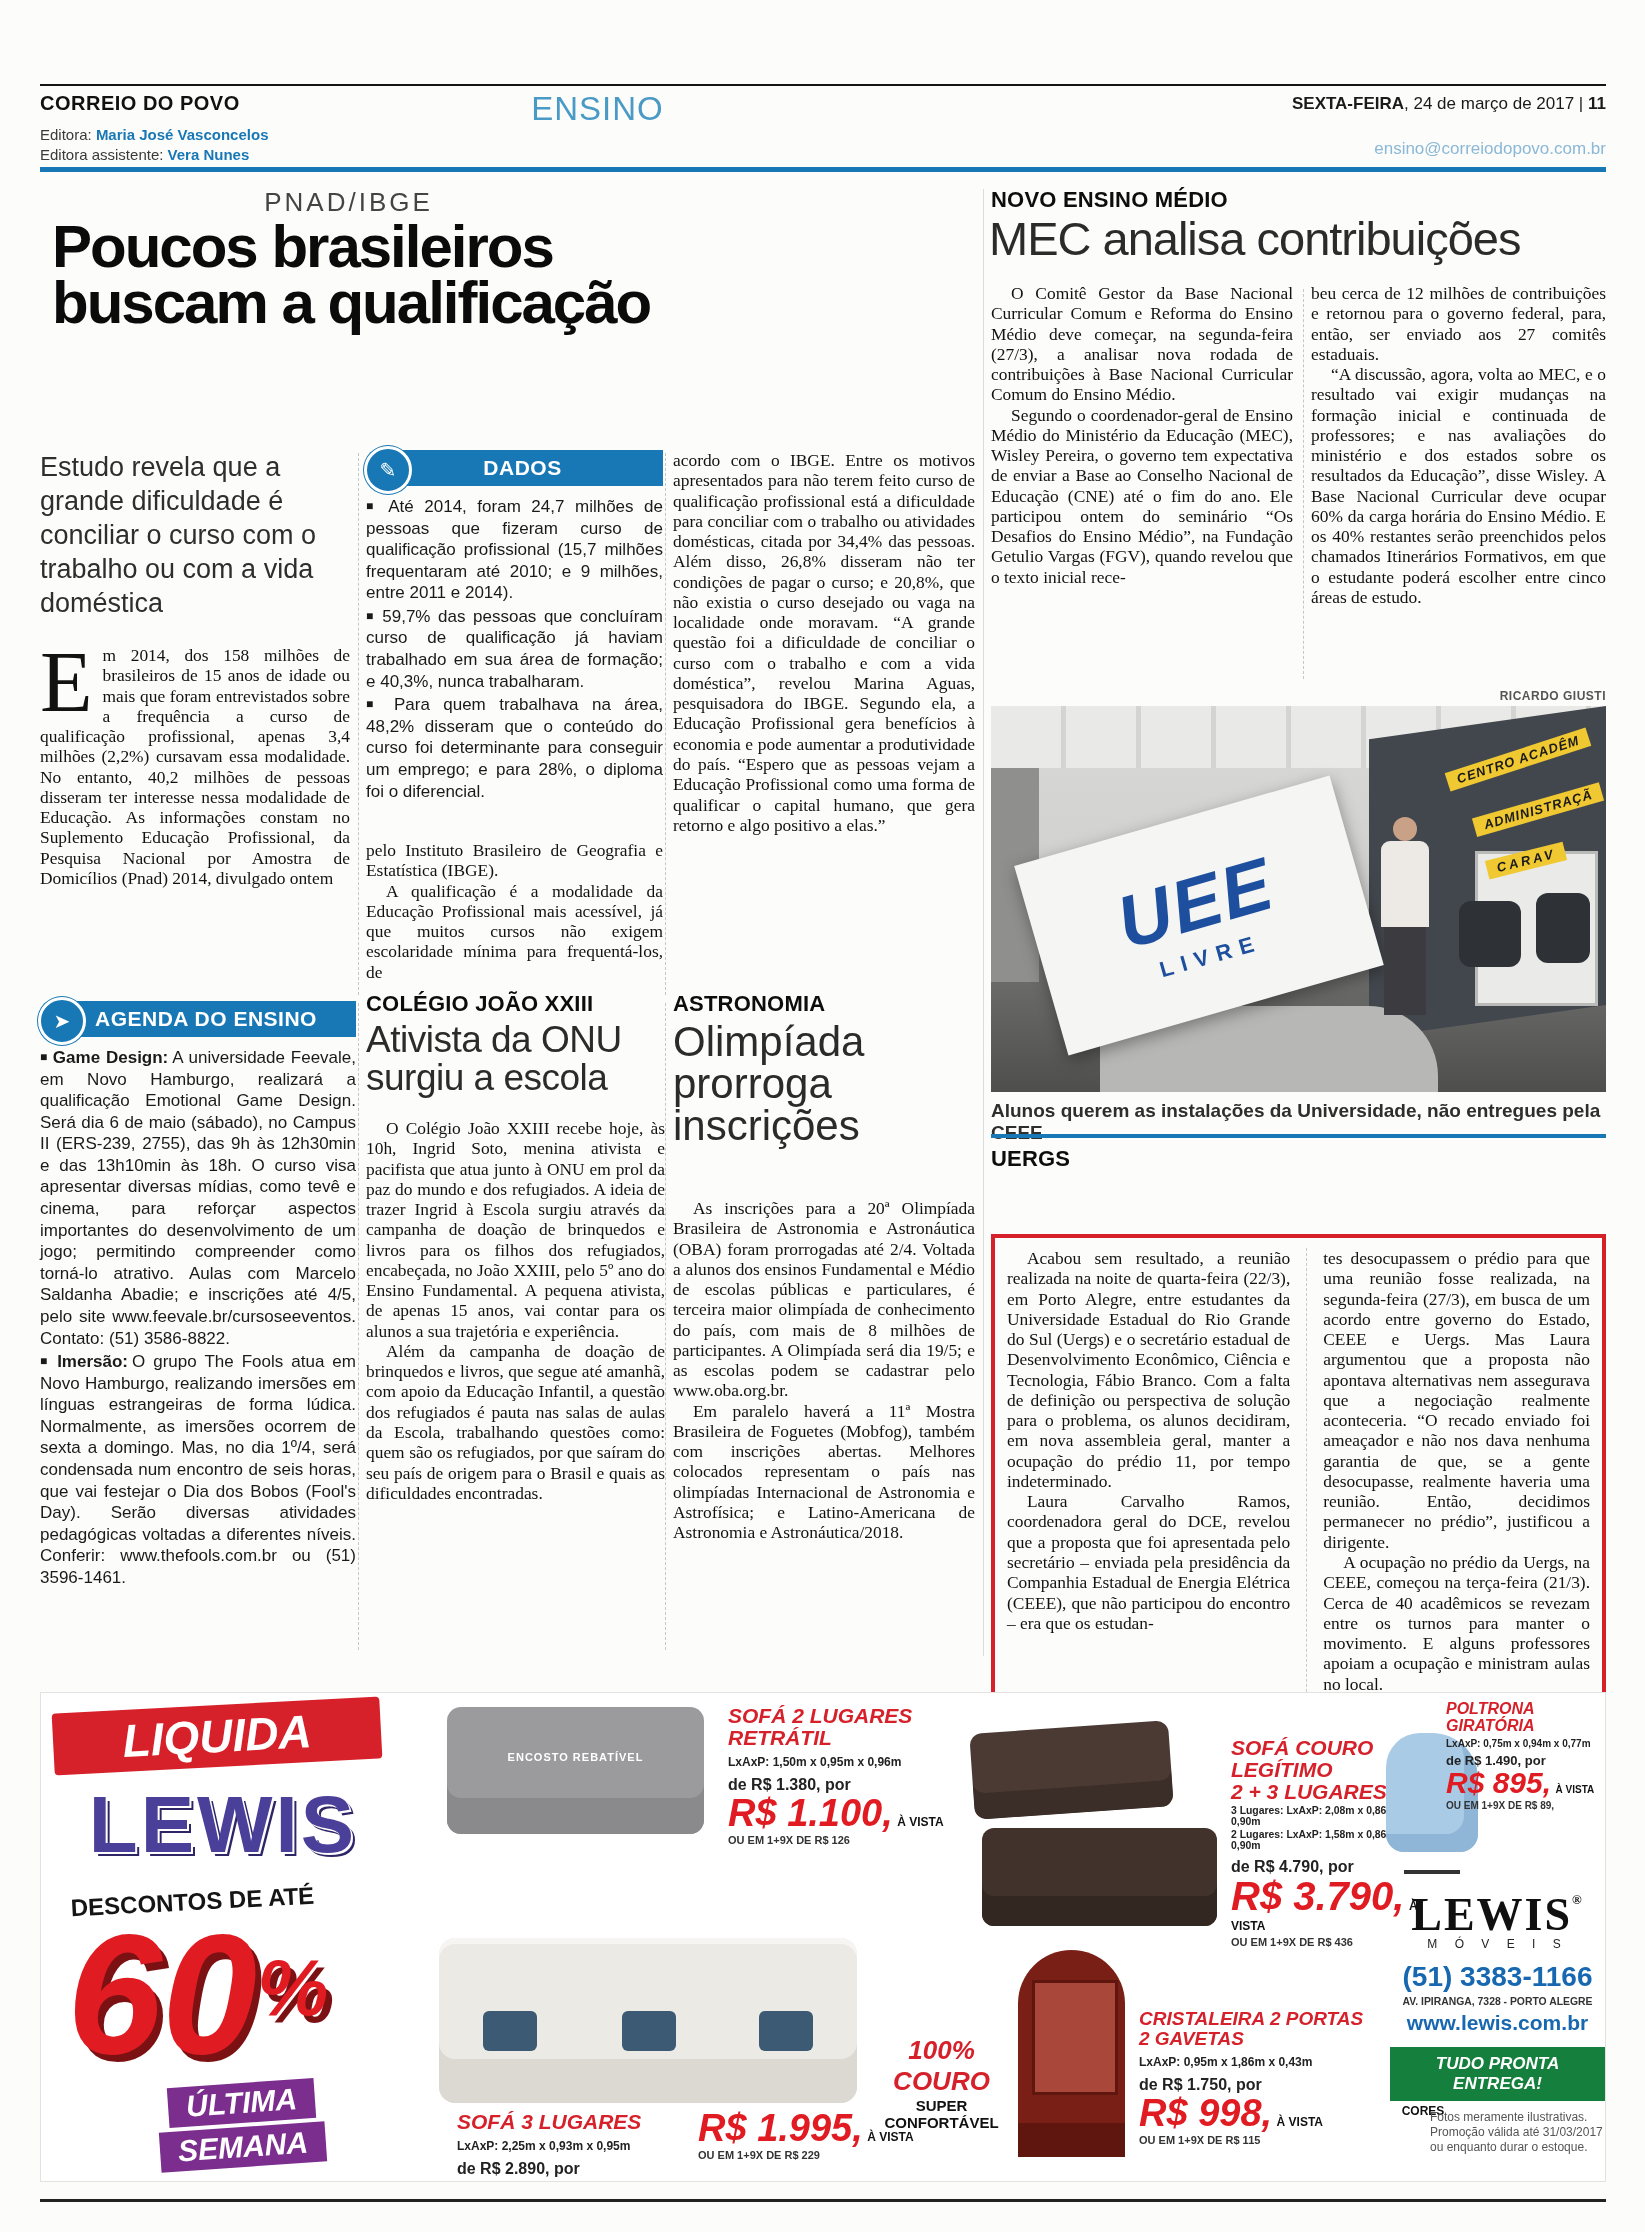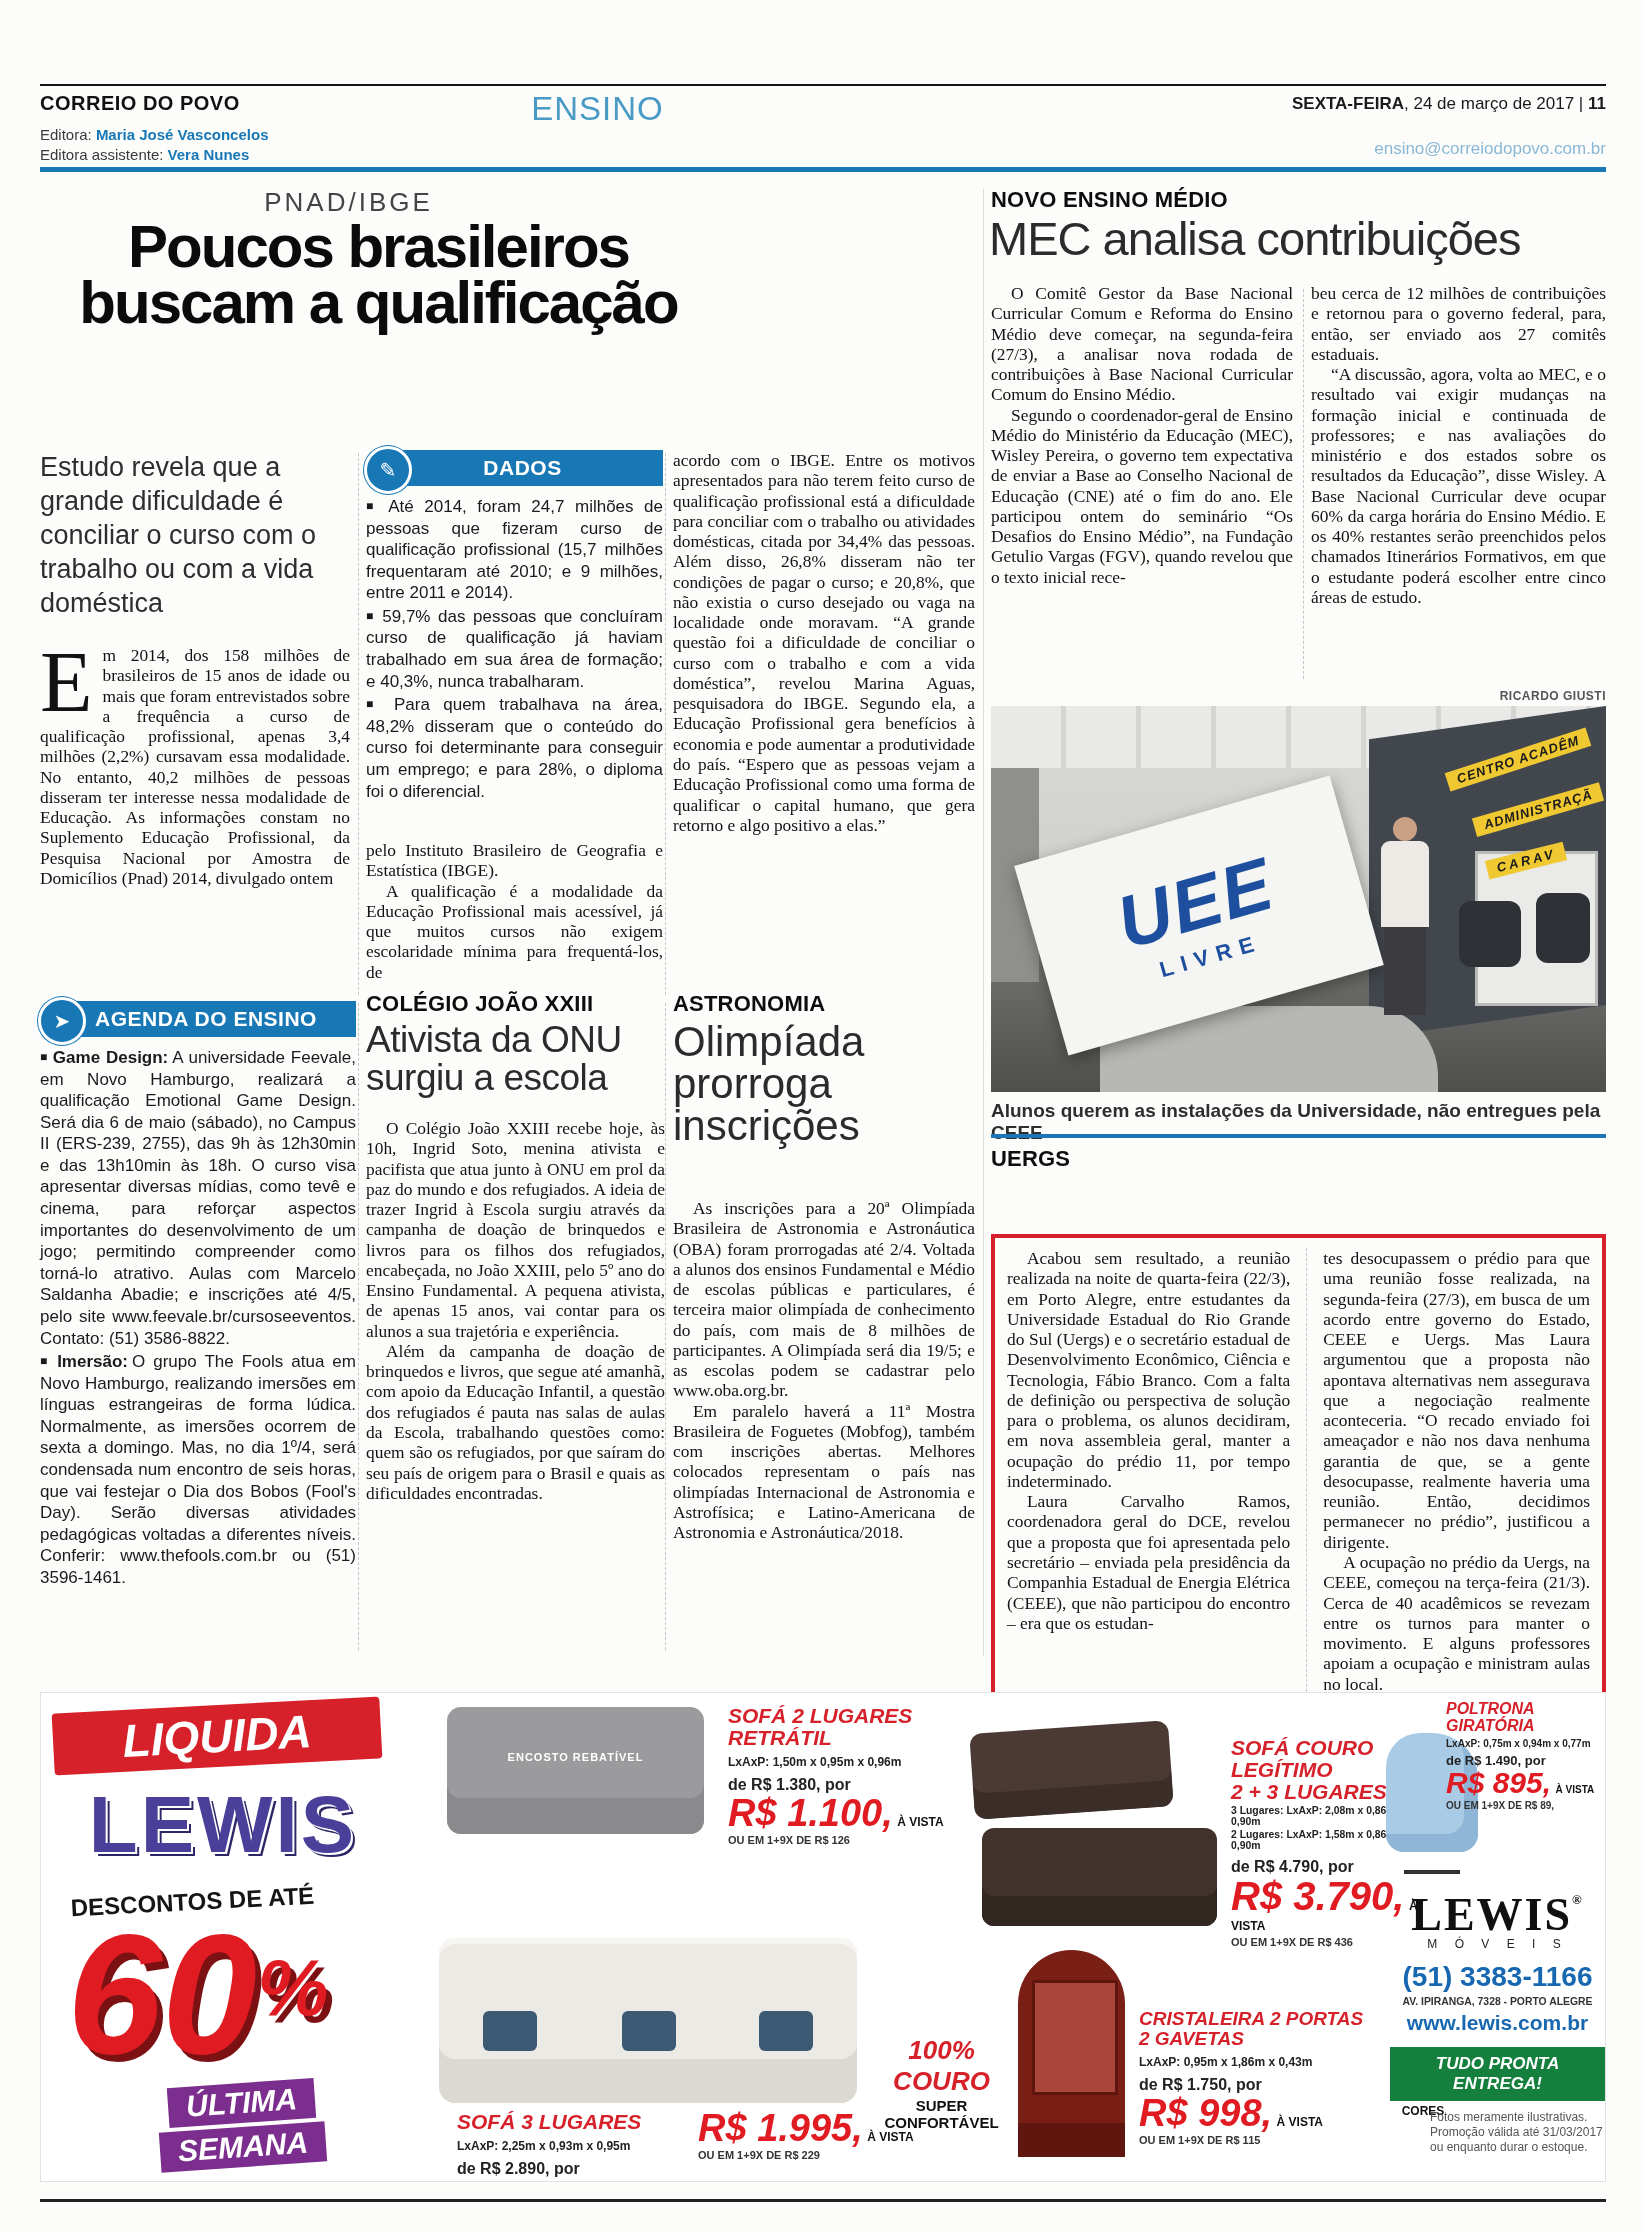"Poucos brasileiros buscam a qualificação" .a1-headline { left: 40px -> 52px; text-align: center -> none }
